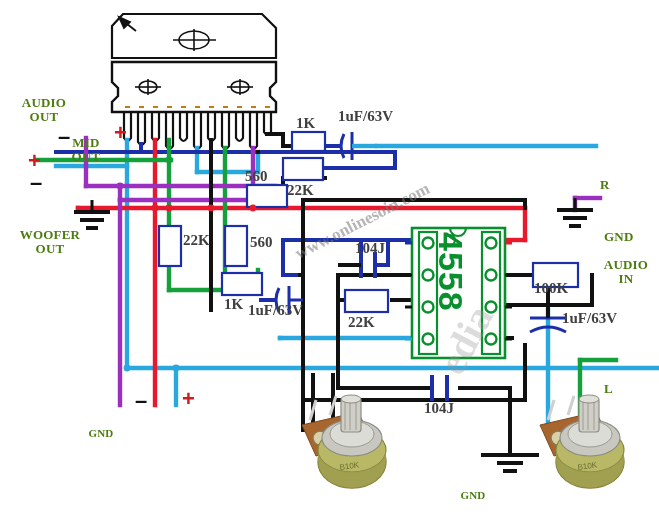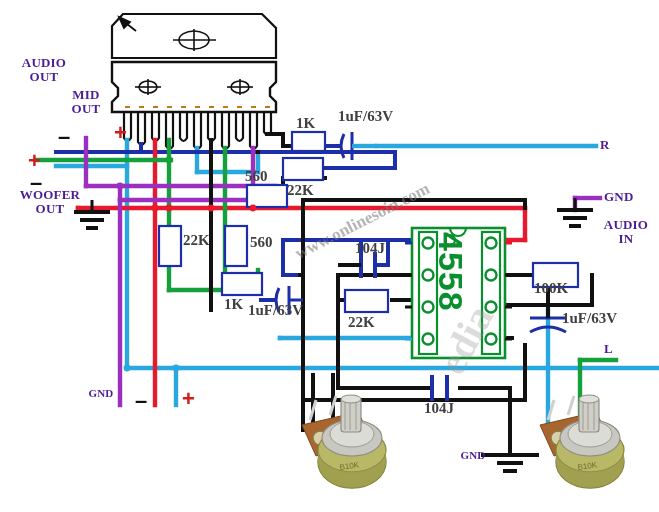"AUDIO" .lbl { color: #4c1d95 -> #4d7c0f; margin-top: none -> 40px }
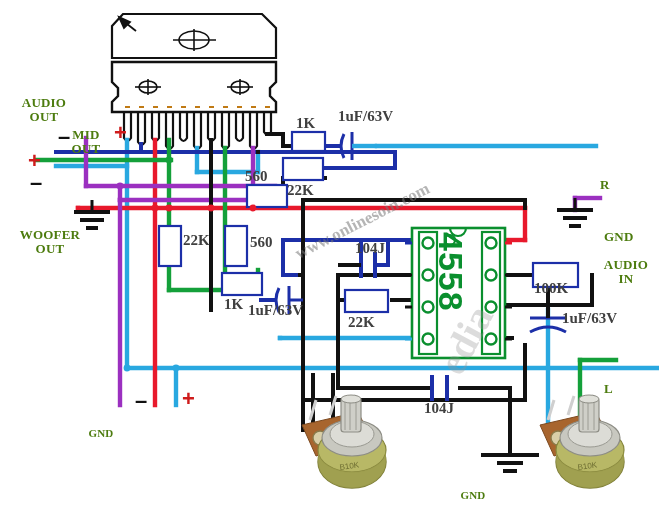"MID" div.lbl { top: 88px -> 96px }
